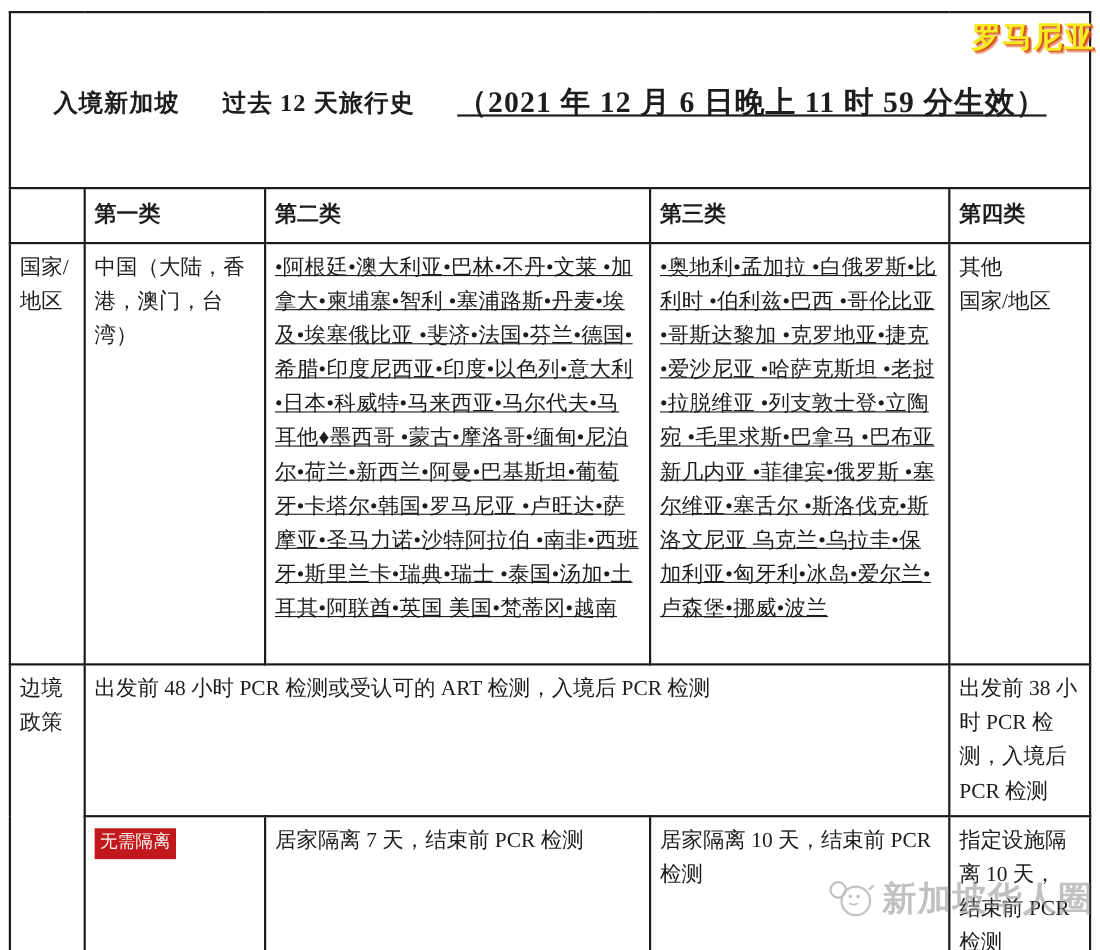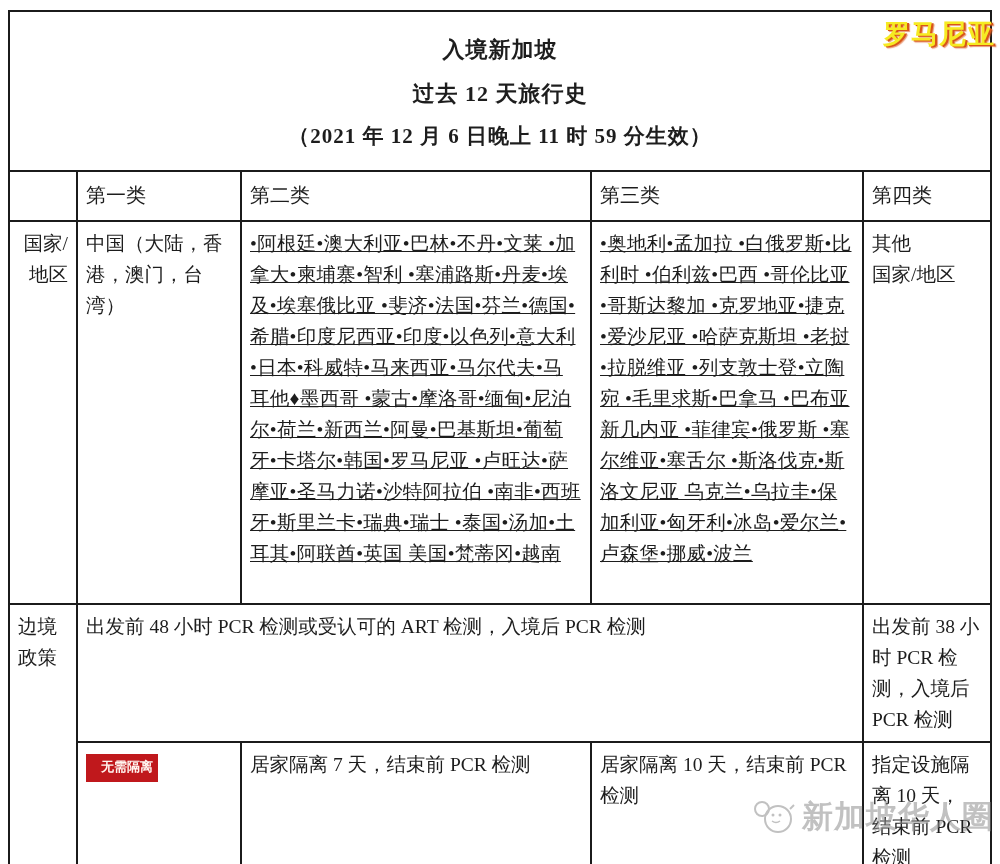"入境新加坡" .title-stack { flex-direction: column -> row }
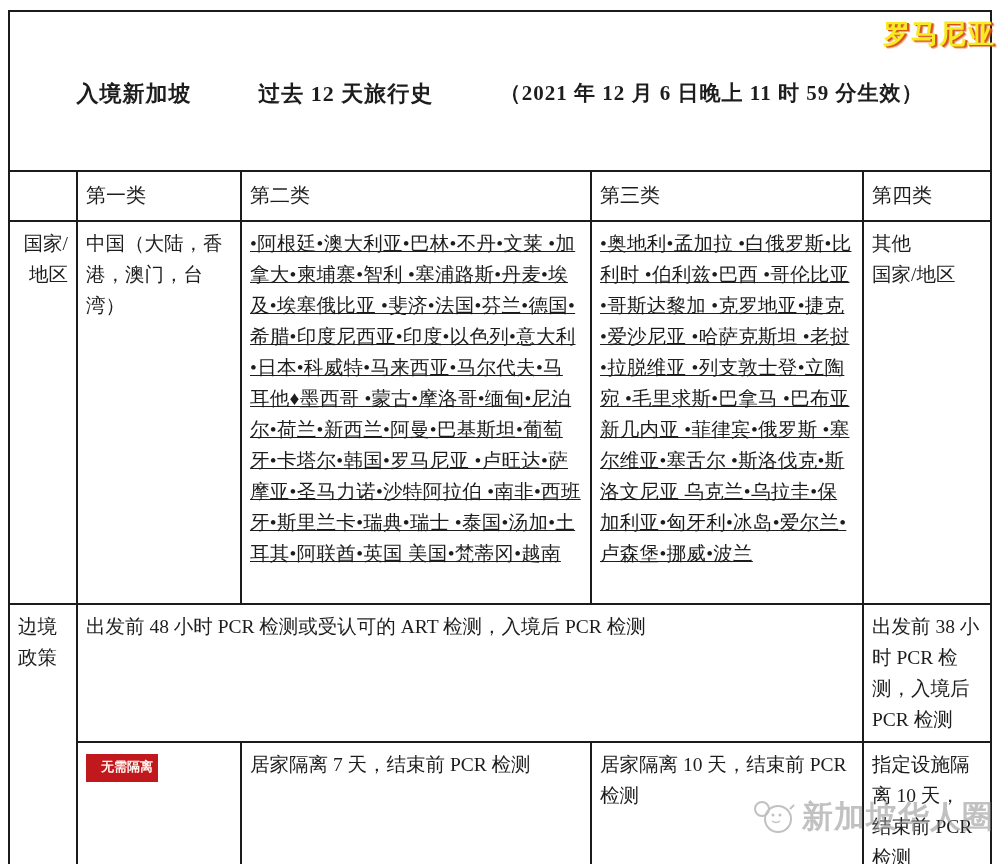"（2021 年 12 月 6" .title-line.date { font-size: 21px -> 27px; text-decoration: none -> underline }
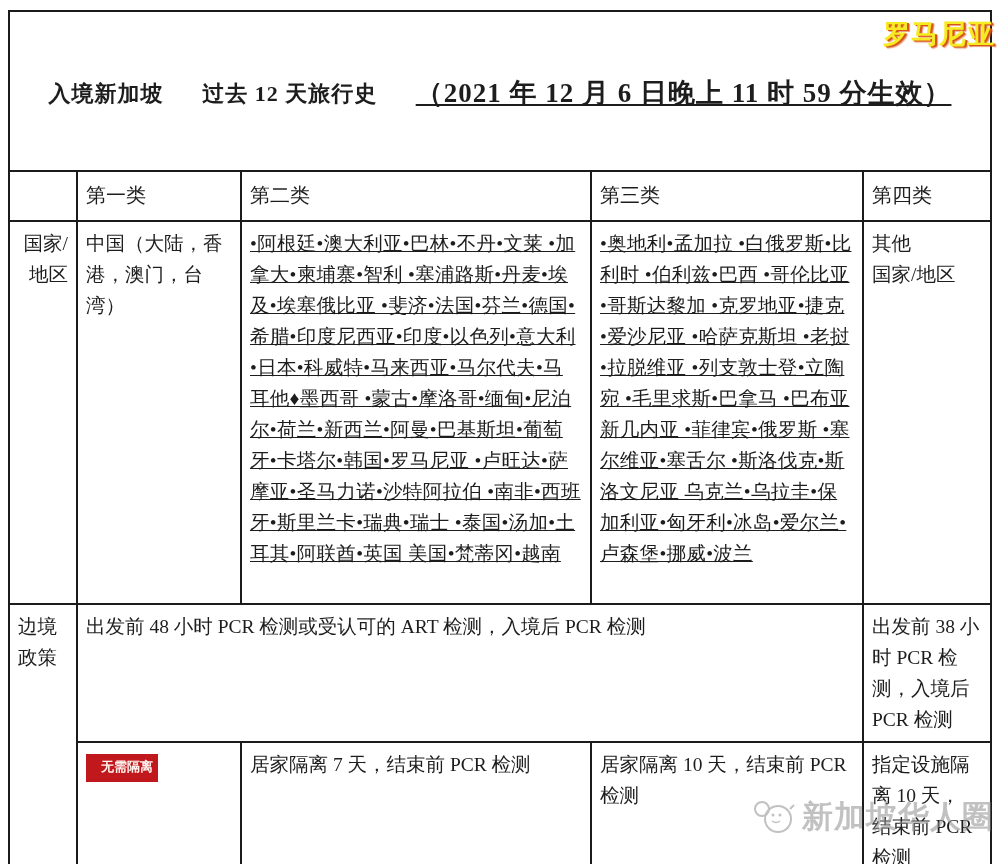"第一类" tr.header-row td { font-weight: normal -> bold }
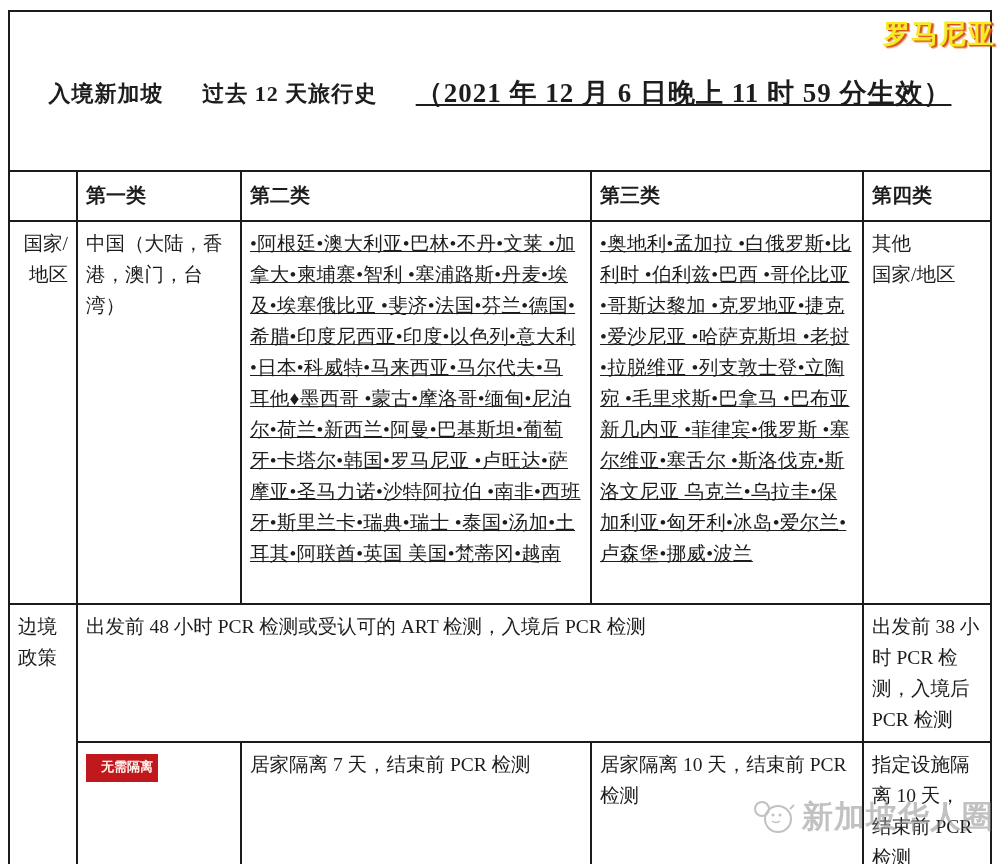"国家/" td.row-label { text-align: right -> none }
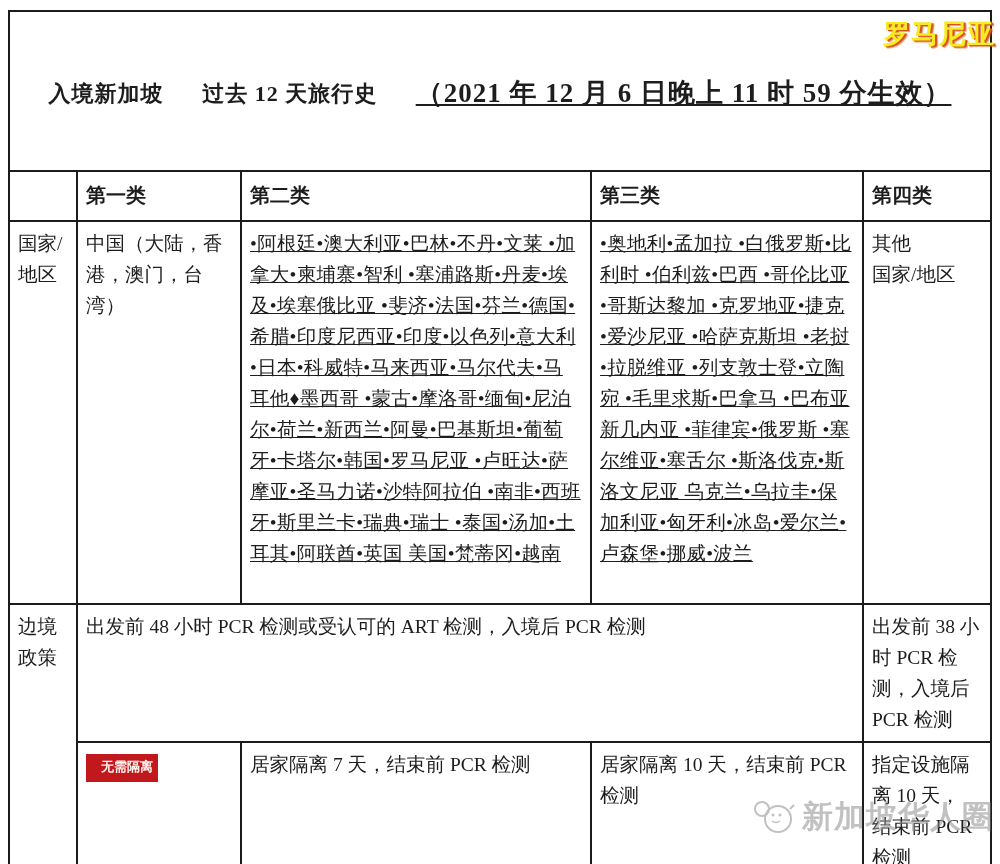"无需隔离" .badge { font-size: 13px -> 16px; font-weight: bold -> normal; padding: 1px 5px 3px 15px -> 1px 5px 3px 5px }
